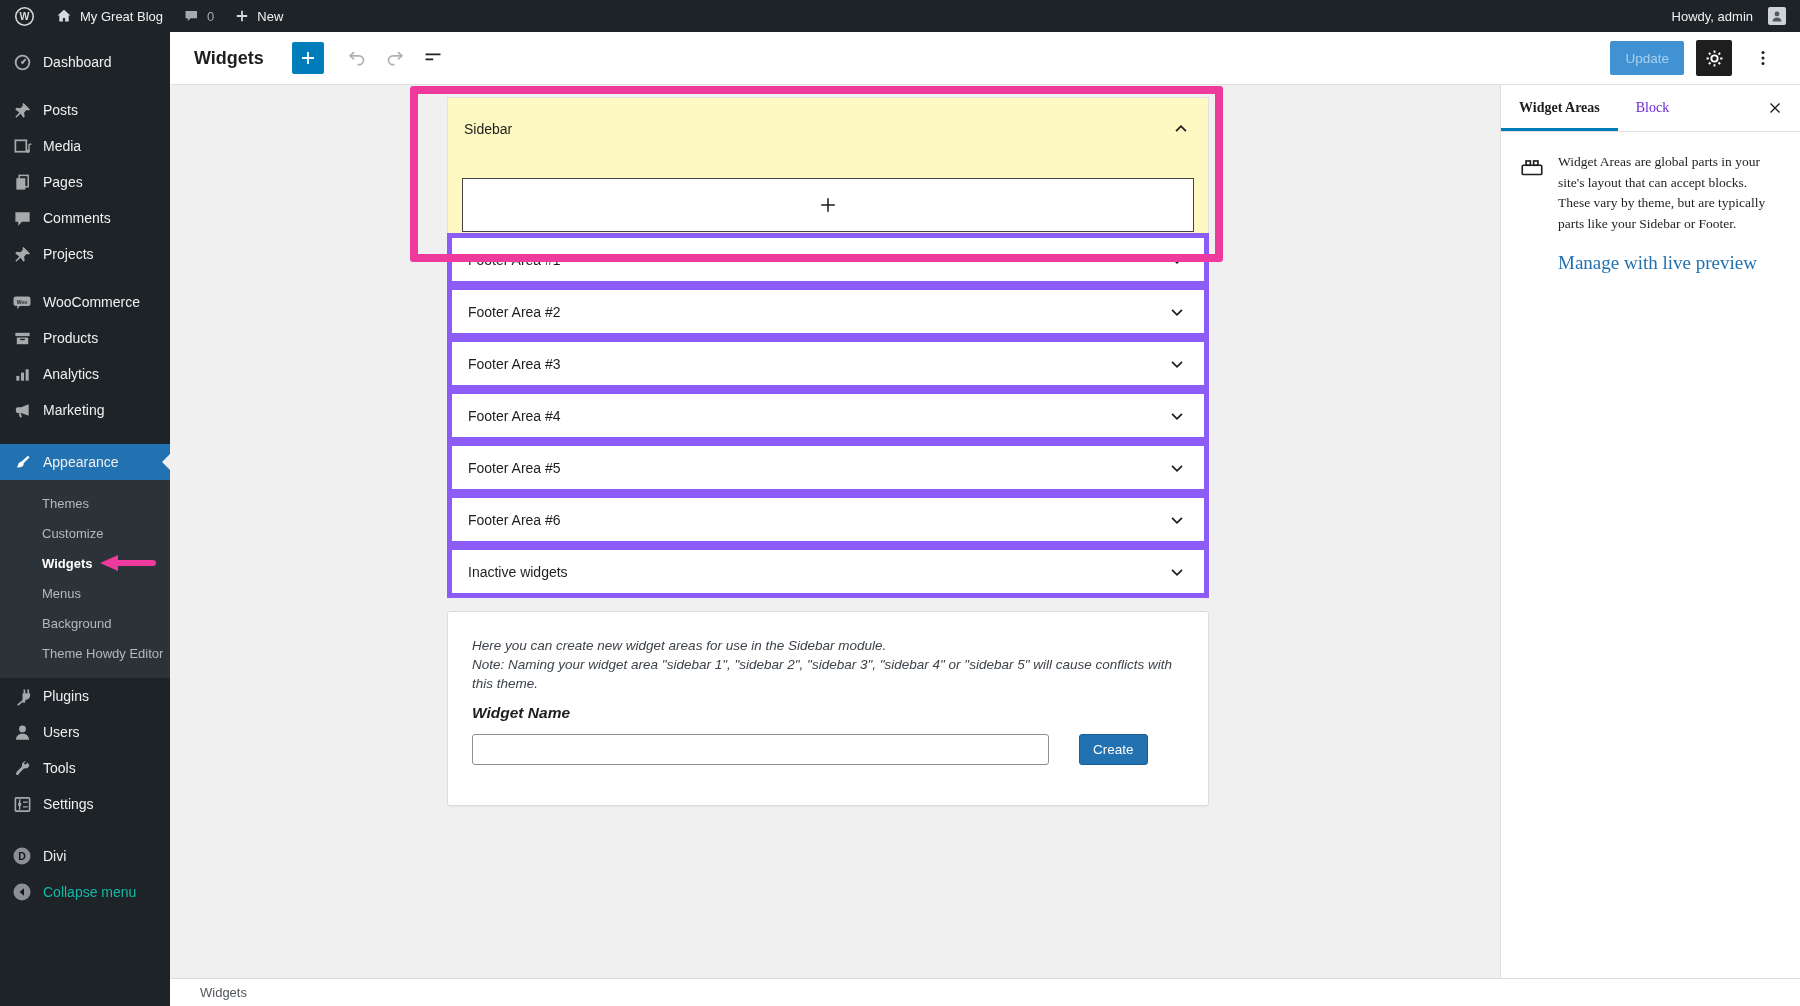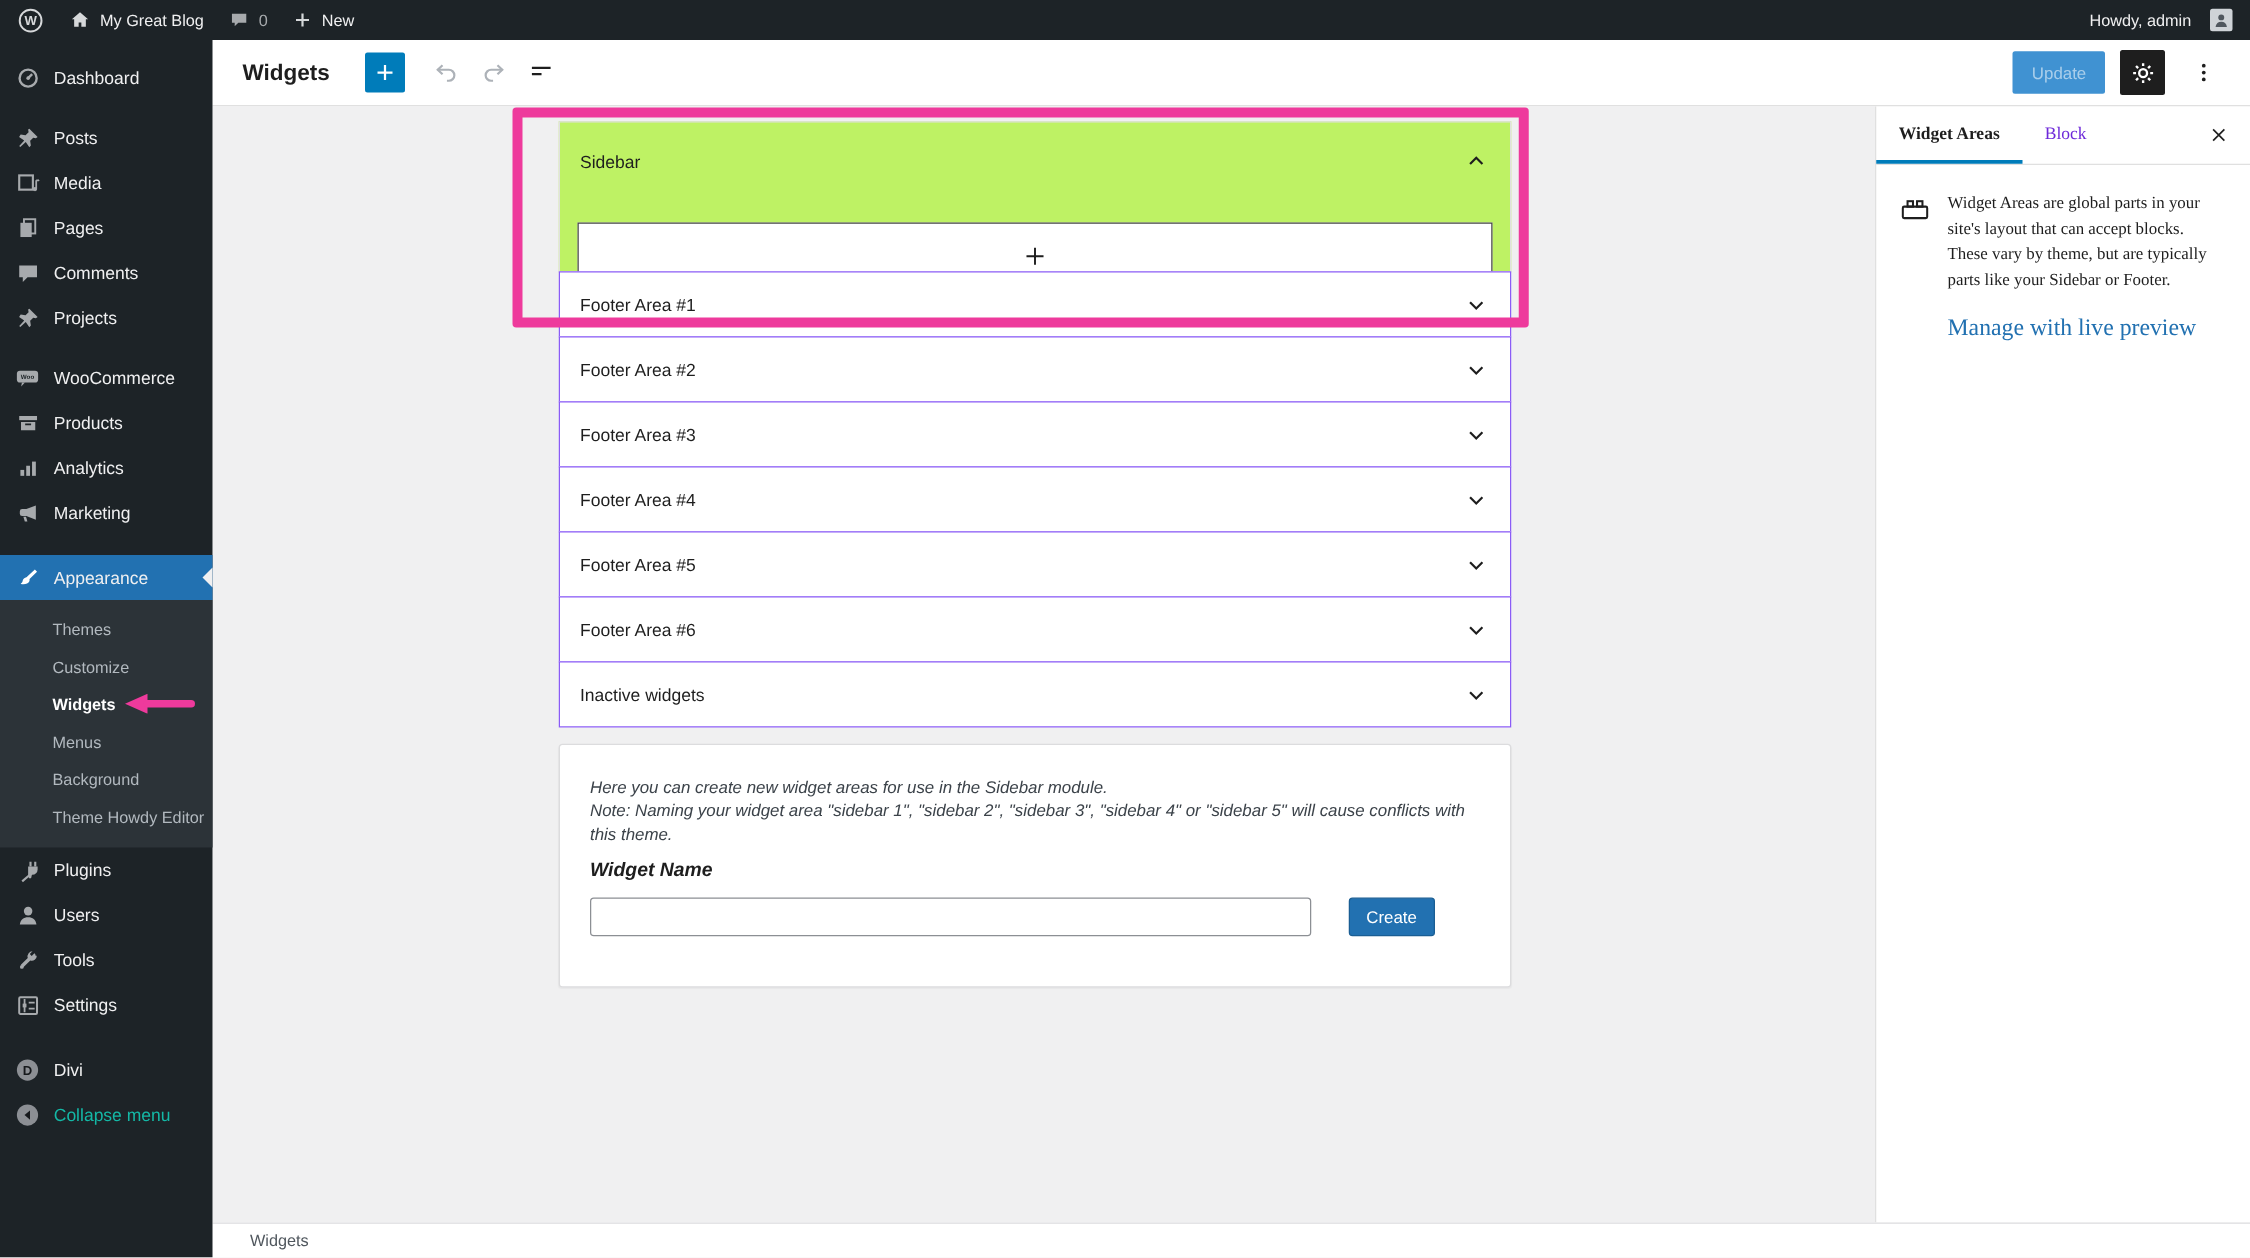"Sidebar" .panel-sidebar { background: #bef264 -> #fef9c3; height: 121px -> 137px }
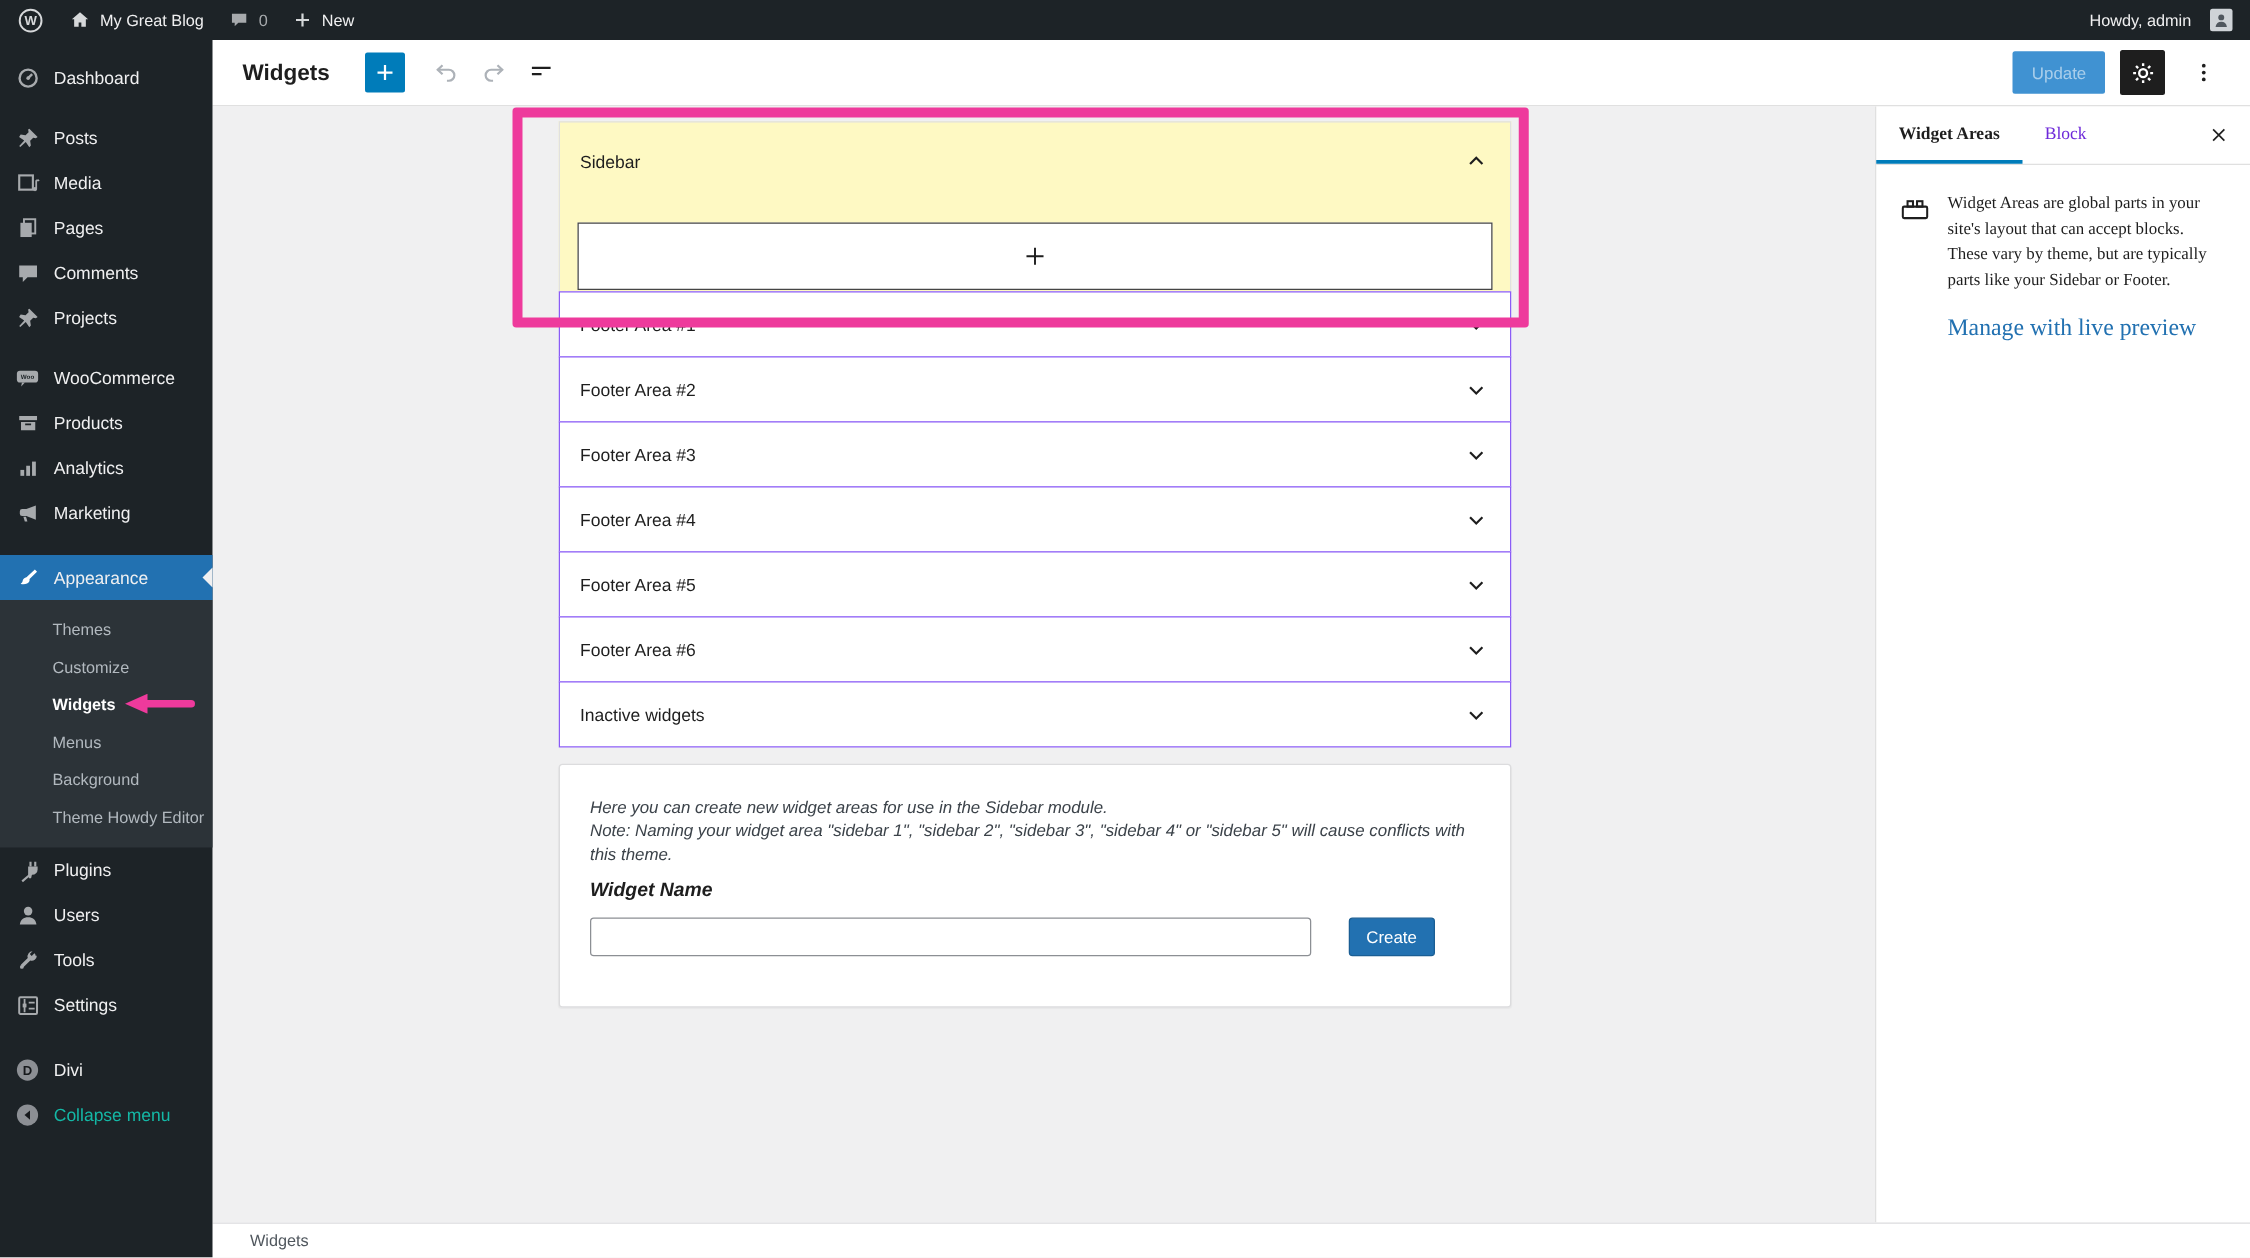"Footer Area #1" .row { border: 1px solid #8b5cf6 -> 5px solid #8b5cf6 }
